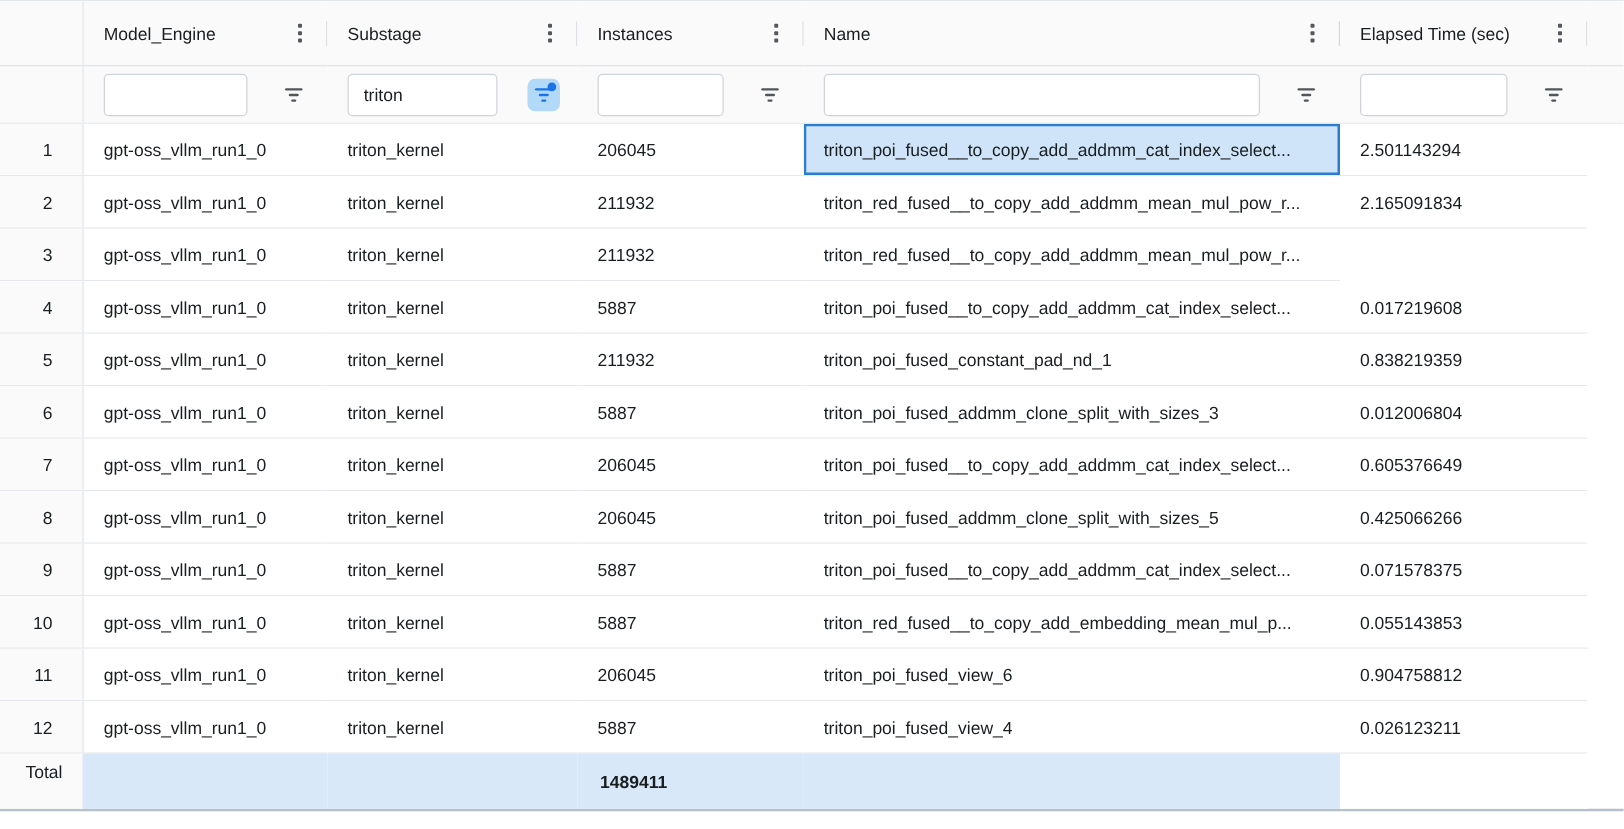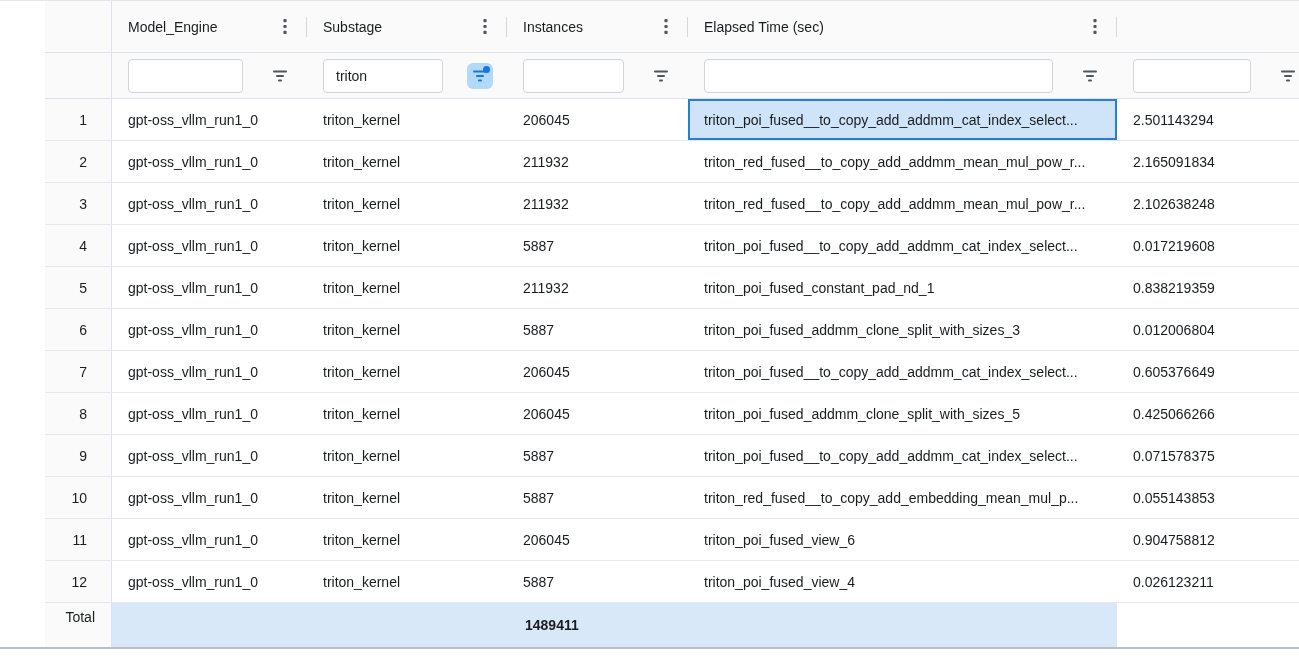"Model_Engine" .band { margin-left: 45px -> none }
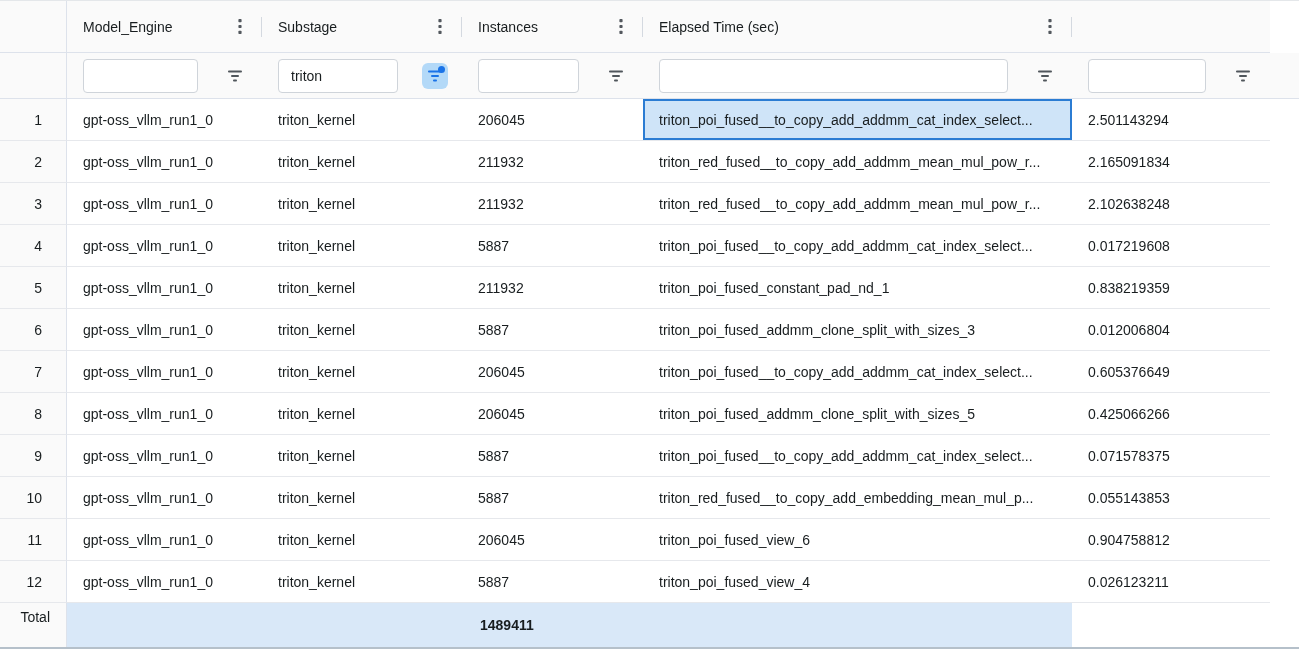"Name" div.hcell { html: none -> <div> <span>Name</span> <span> <svg> <rect></rect> <rect></rect> <rect></rect> </svg> </span> <span></span> </div> }
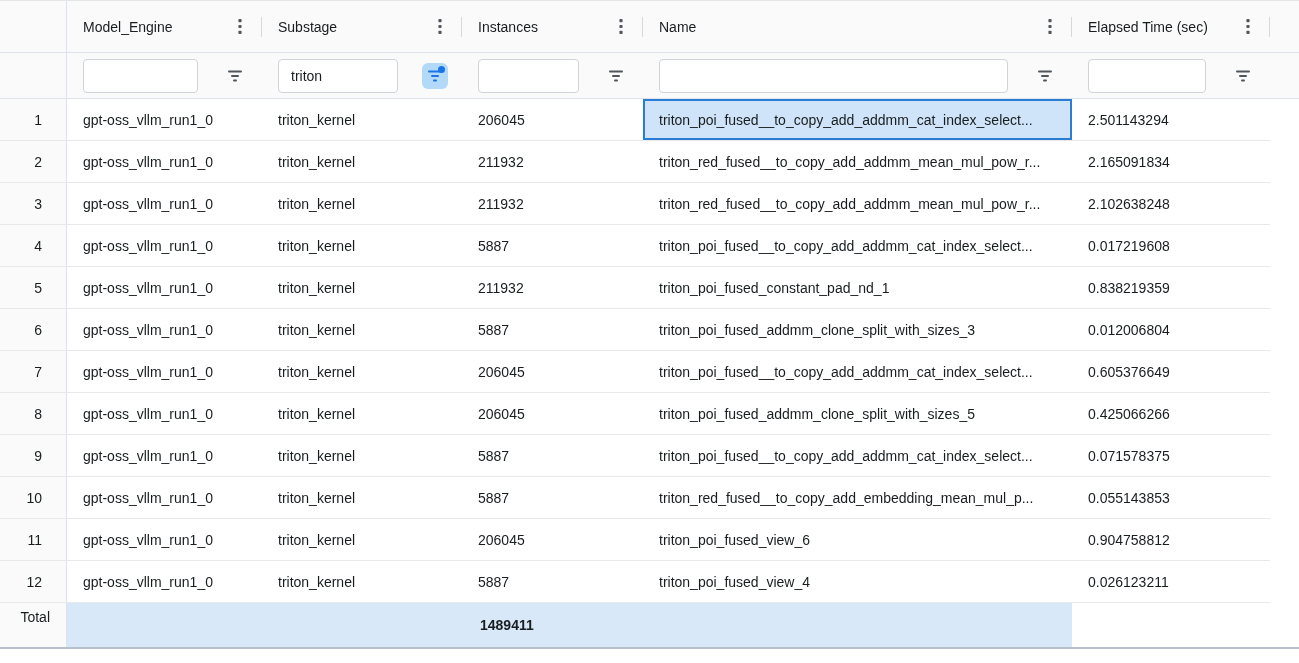"2.102638248" div.cell { html: <div>2.102638248</div> -> none }
